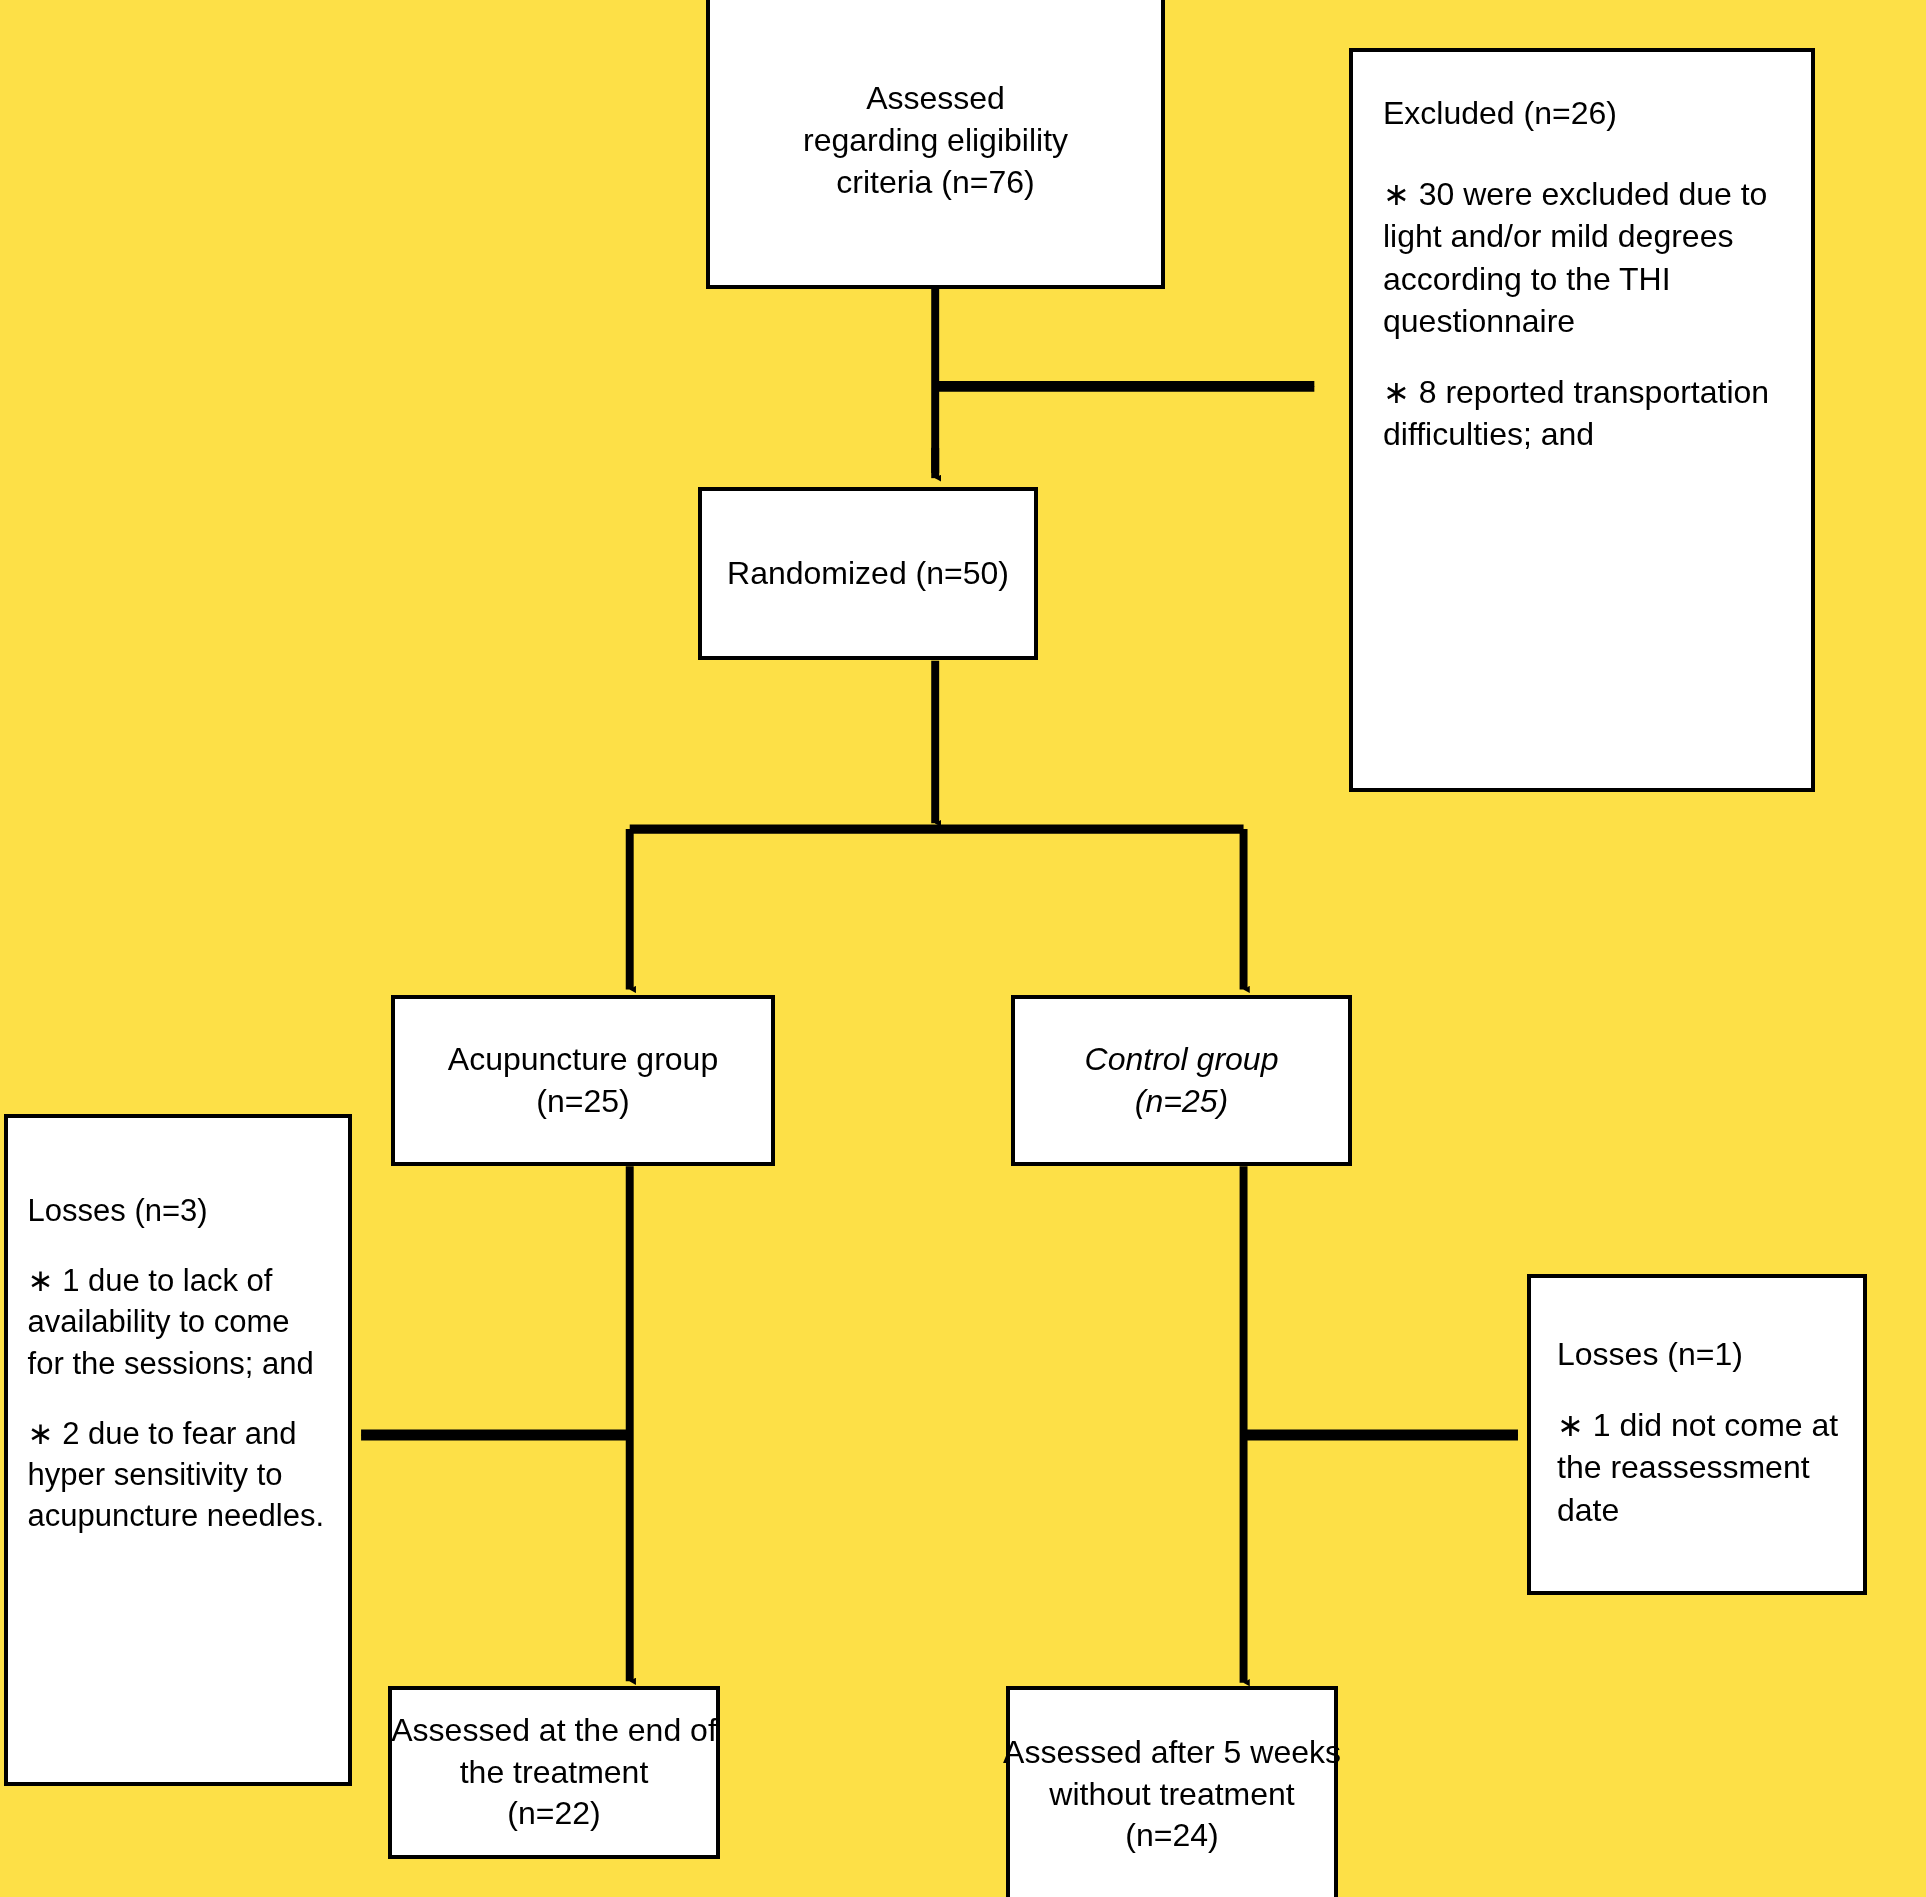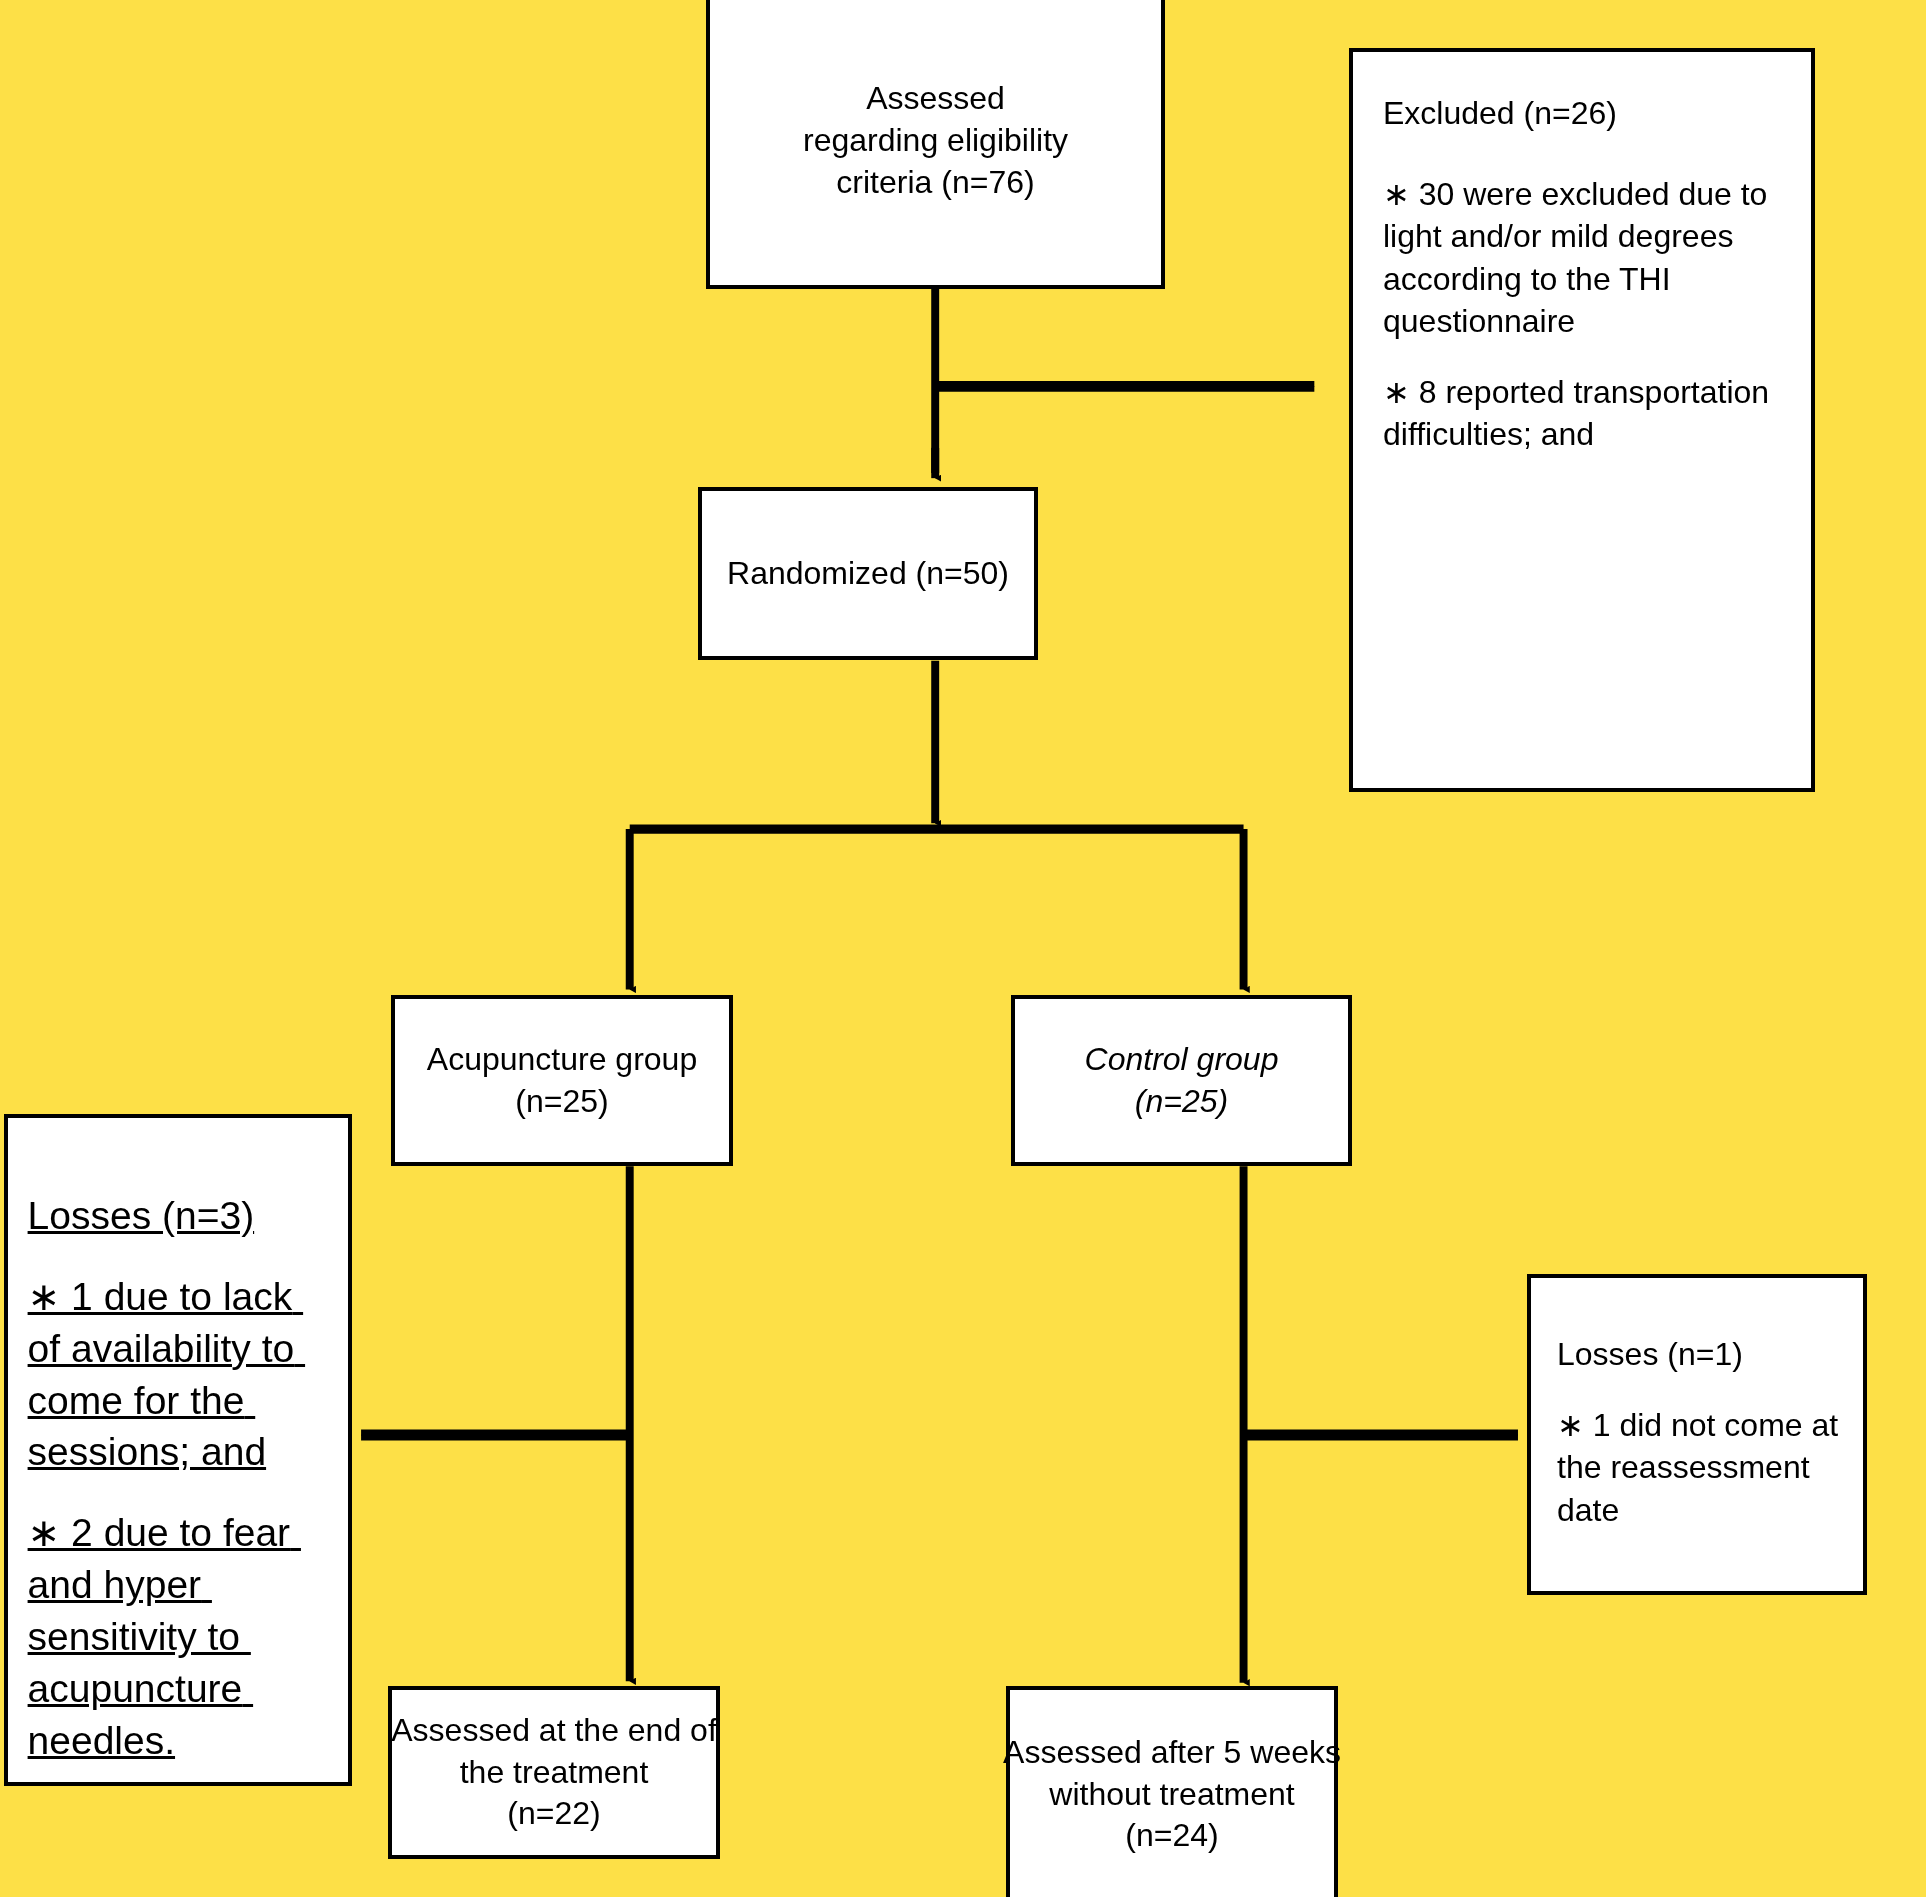"Acupuncture group" div.node-box { width: 342px -> 384px }
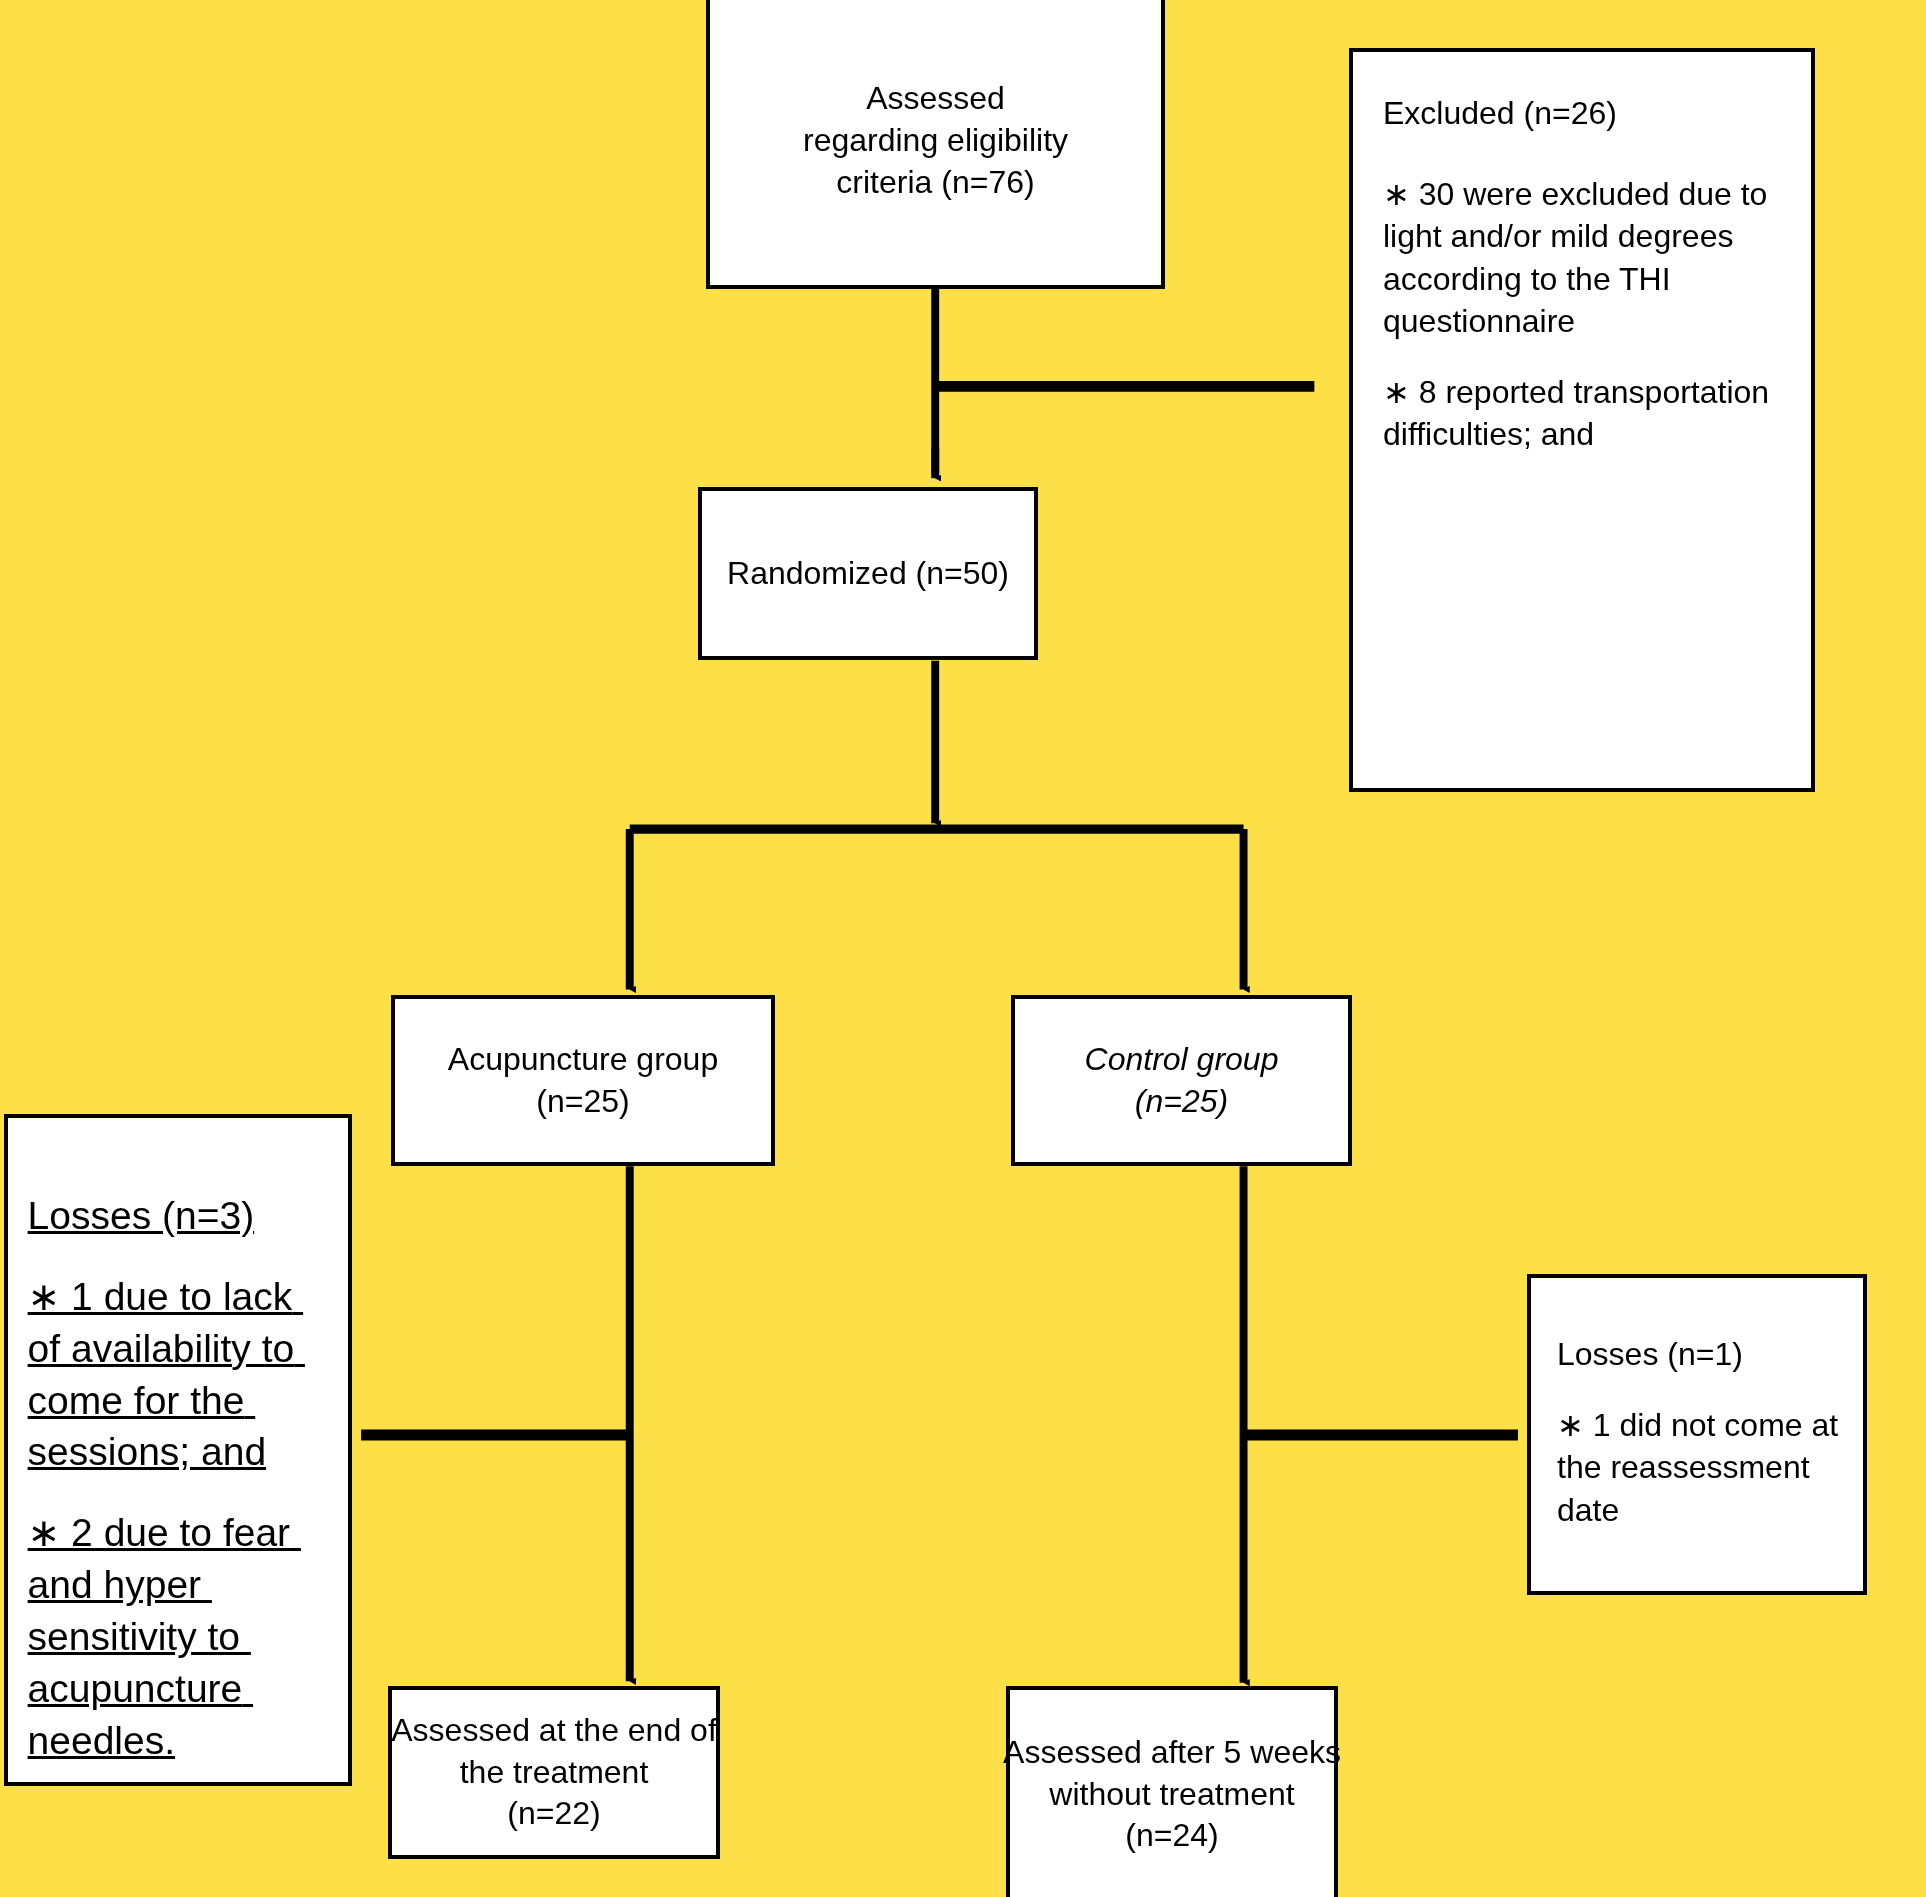"Losses (n=3)" .fs-list-narrow { font-size: 39px -> 31px; text-decoration: underline -> none }
